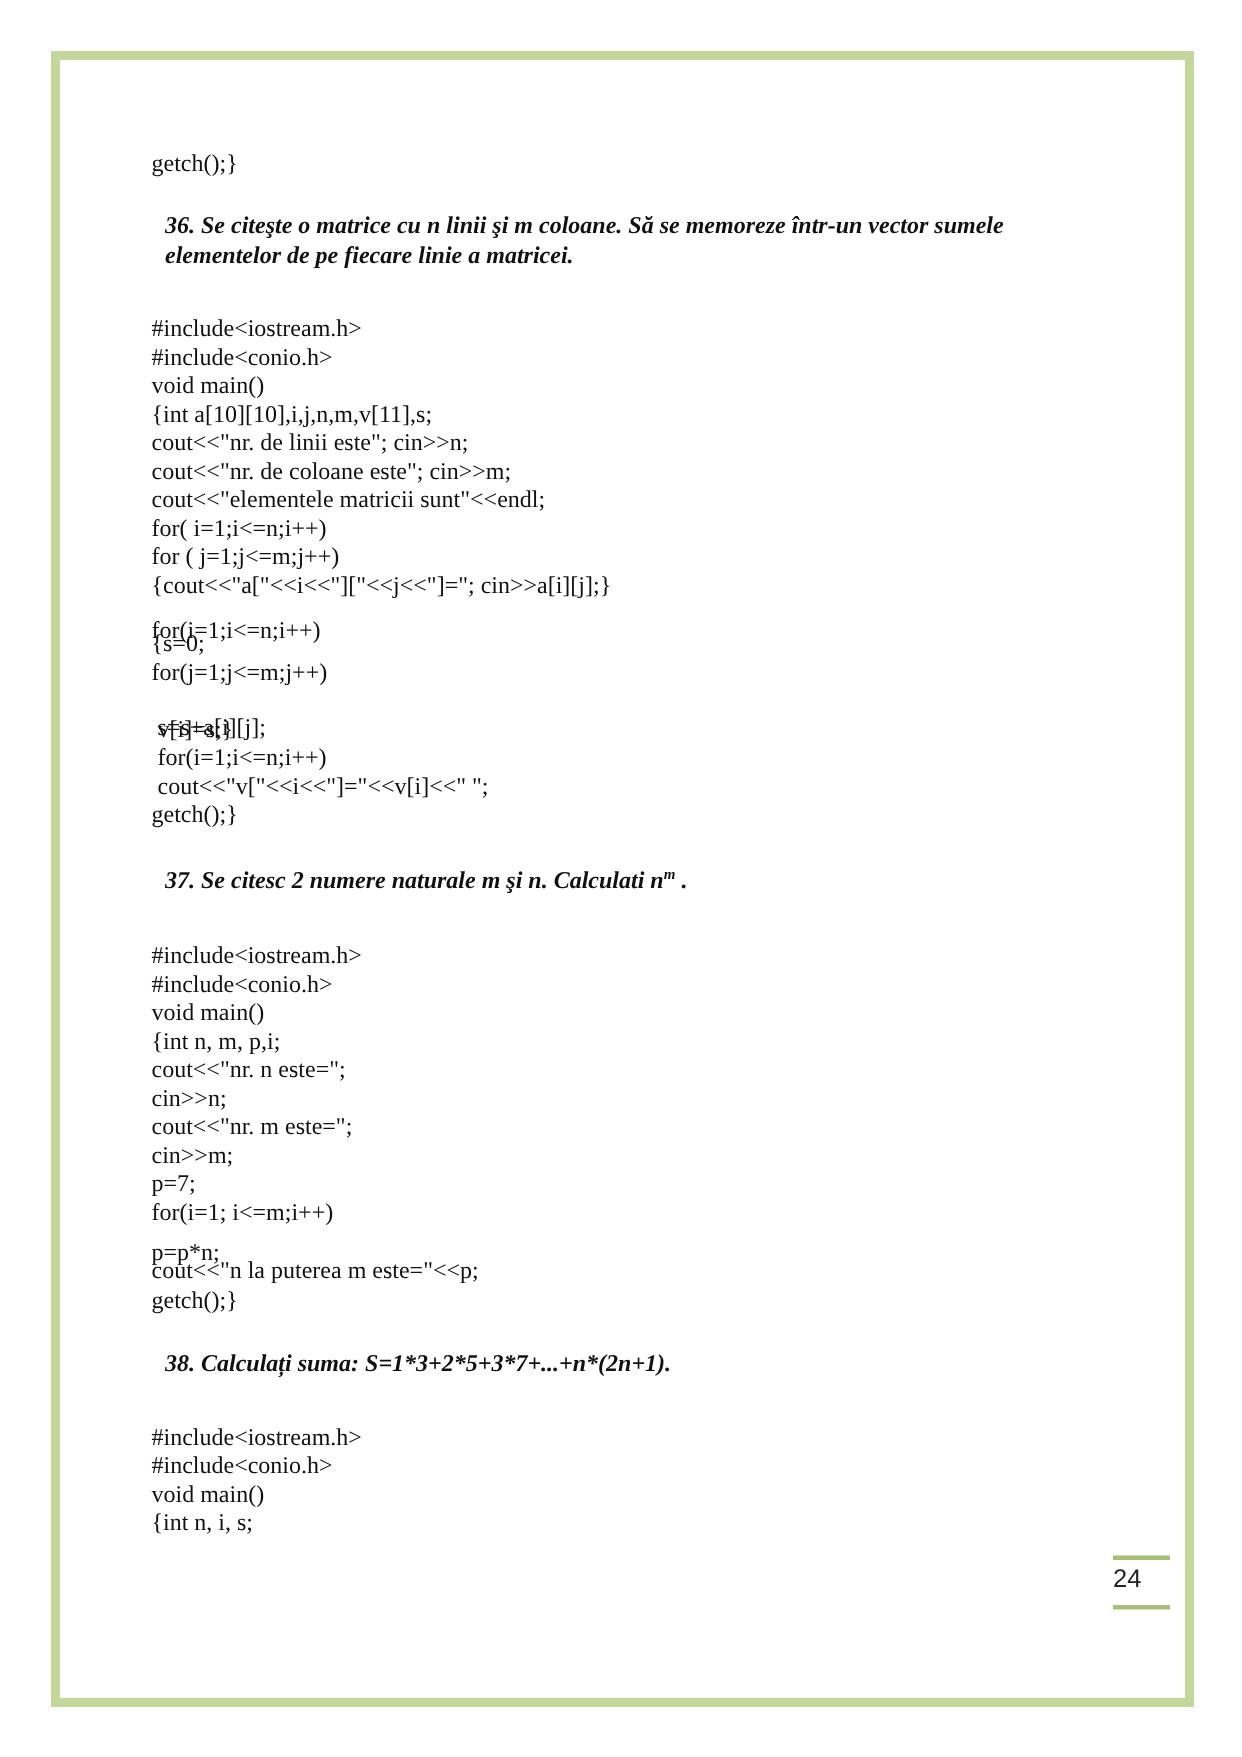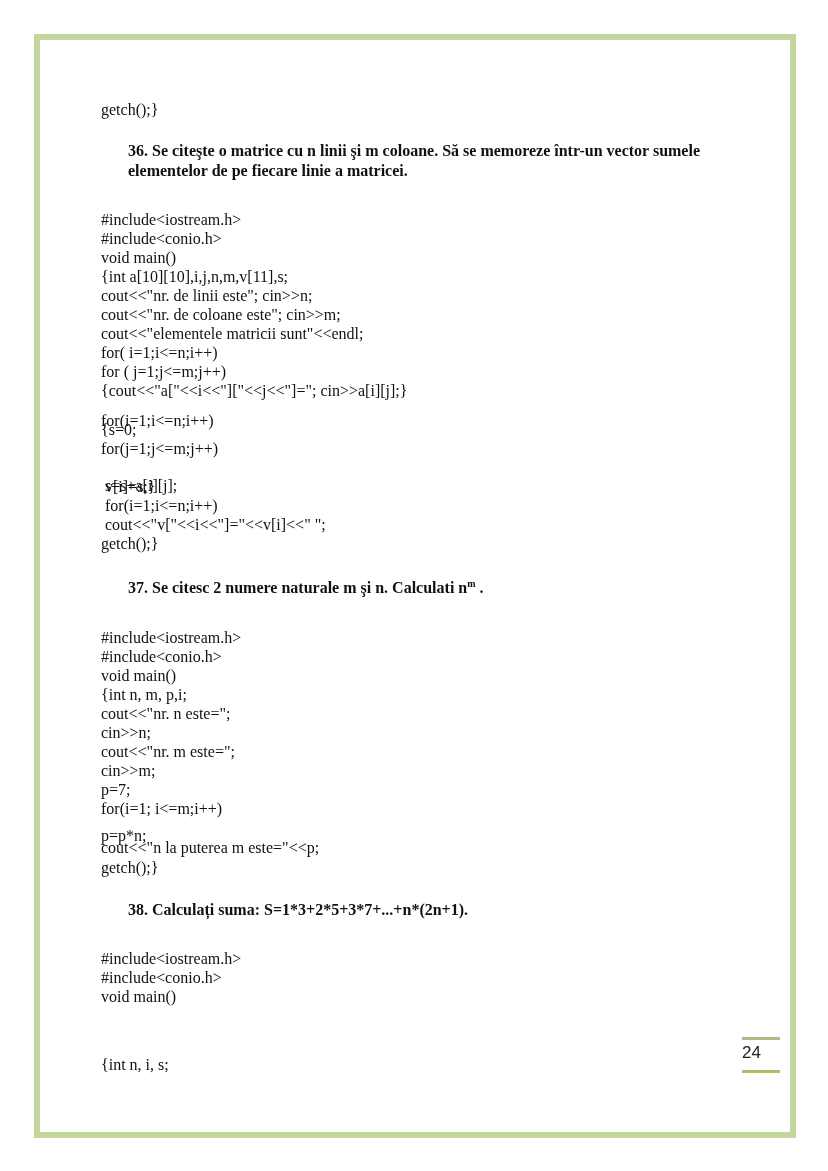"36. Se citeşte o matrice" .heading { font-style: none -> italic; left: 128px -> 110px }
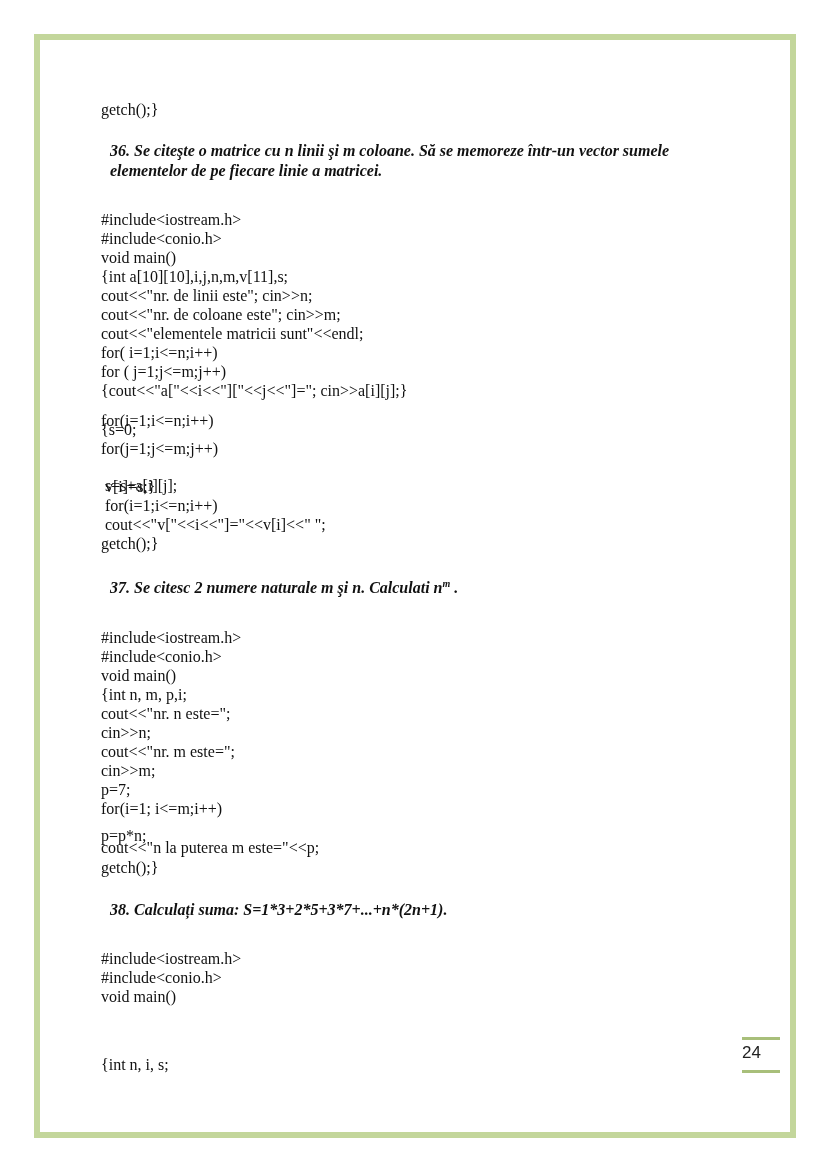"{int n, i, s;" div.line { top: 1055px -> 1006px }
